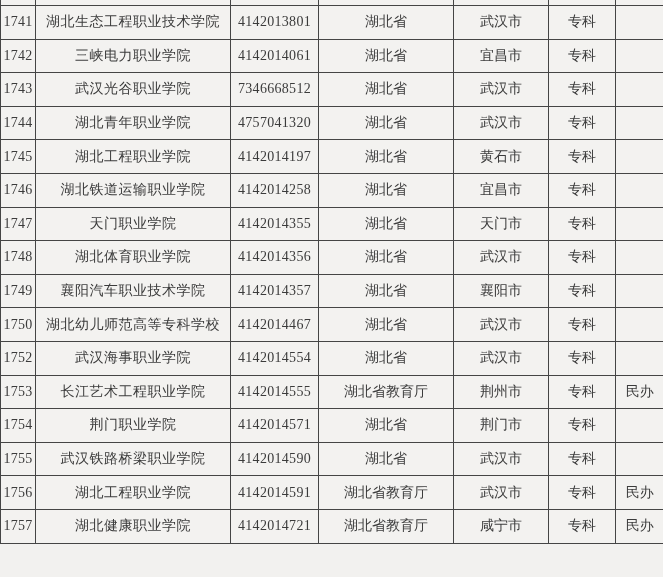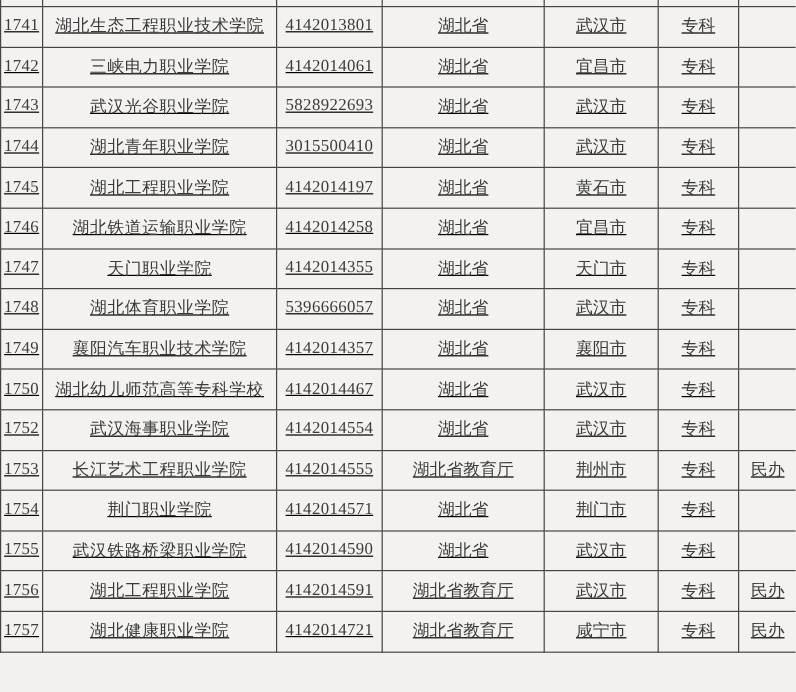"1741" .page { text-decoration: underline -> none }
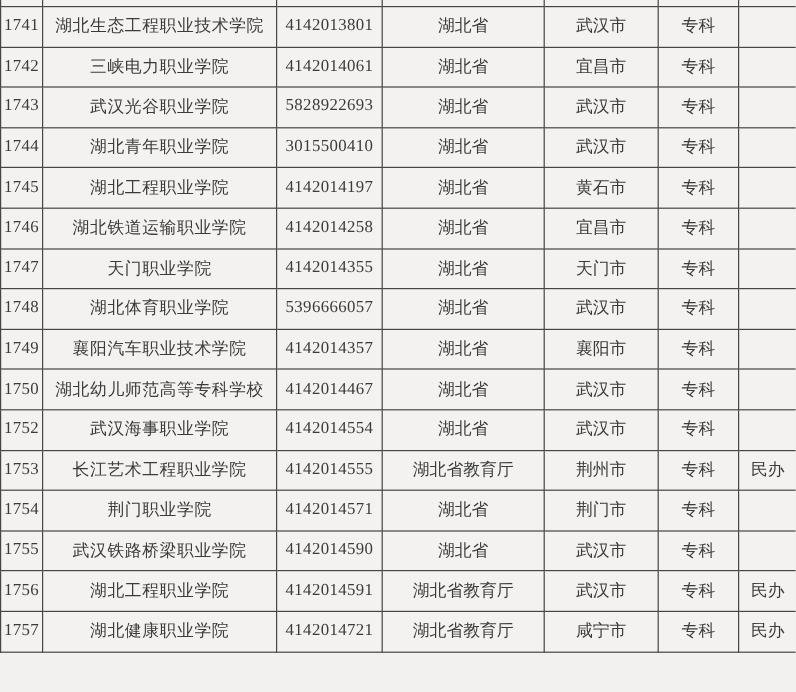"5828922693" td.c-code { text: 5828922693 -> 7346668512 }
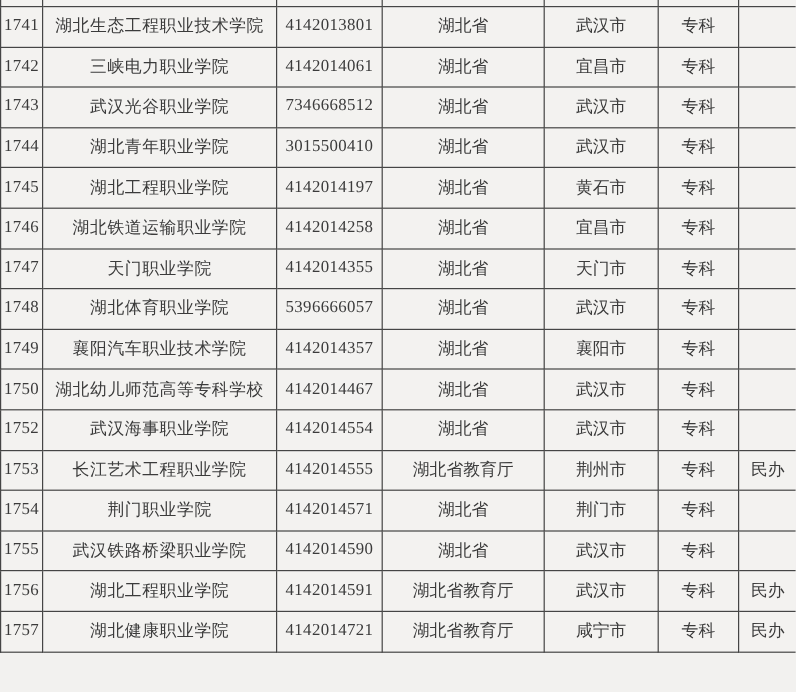"3015500410" td.c-code { text: 3015500410 -> 4757041320 }
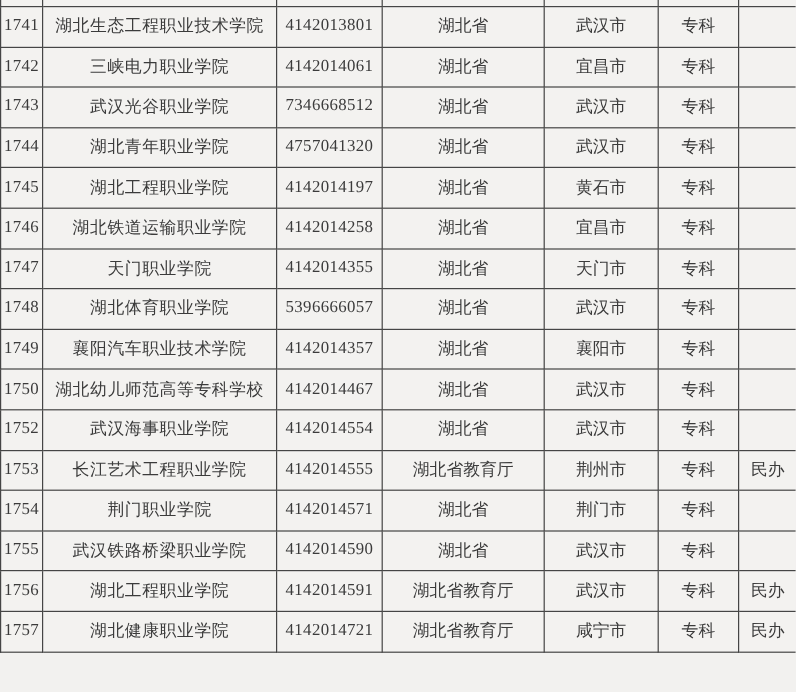"5396666057" td.c-code { text: 5396666057 -> 4142014356 }
